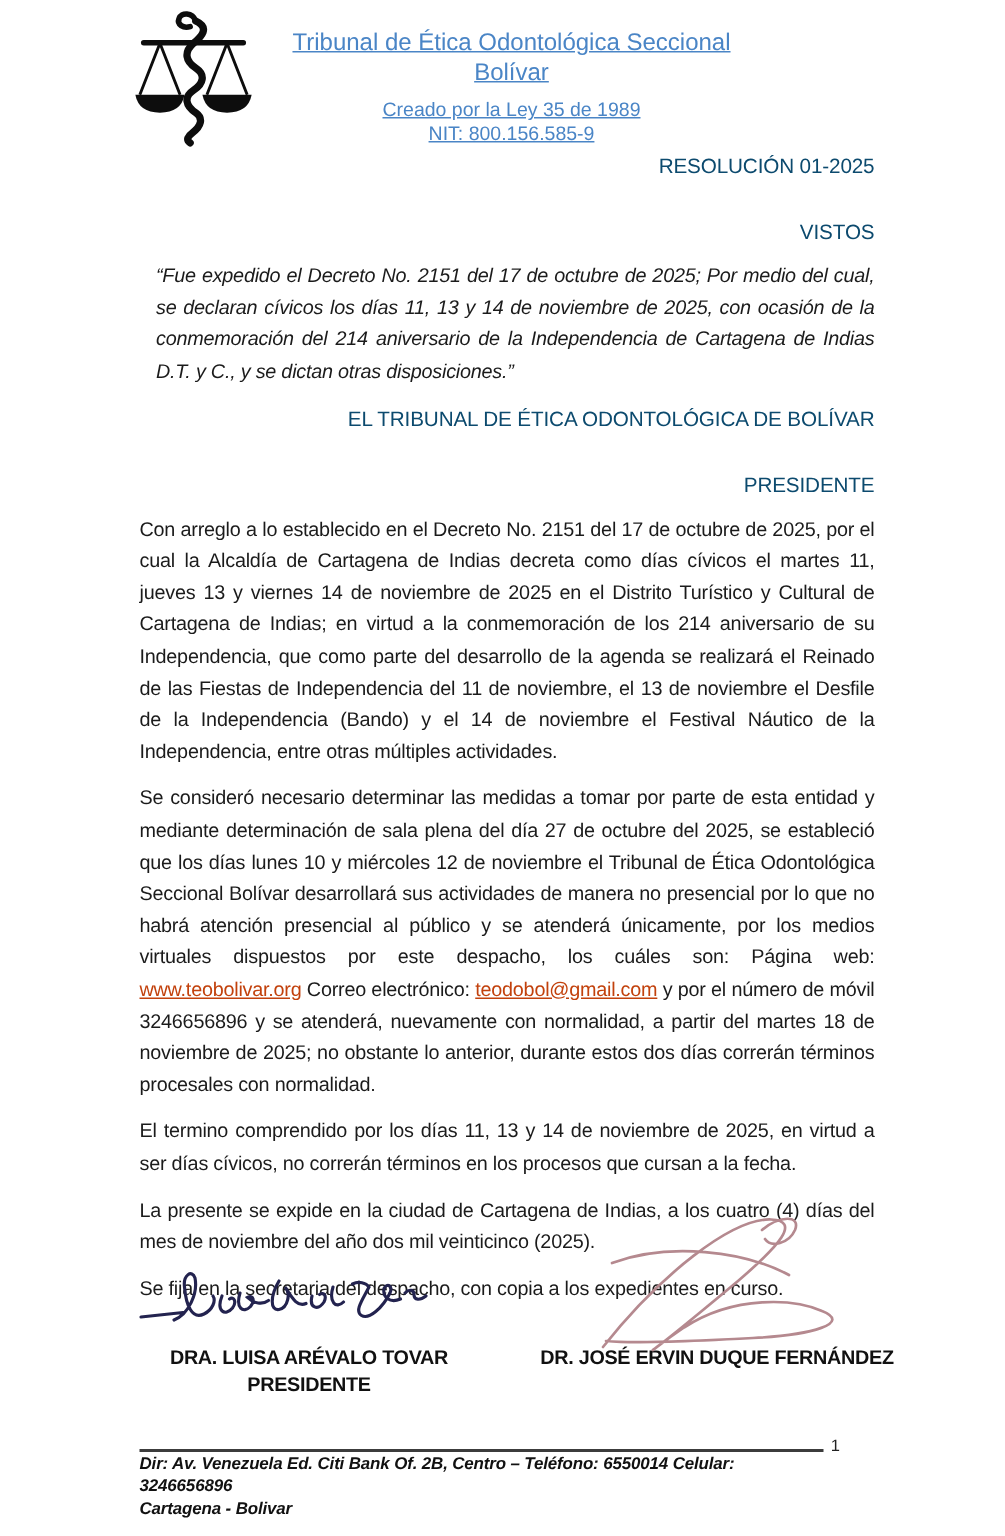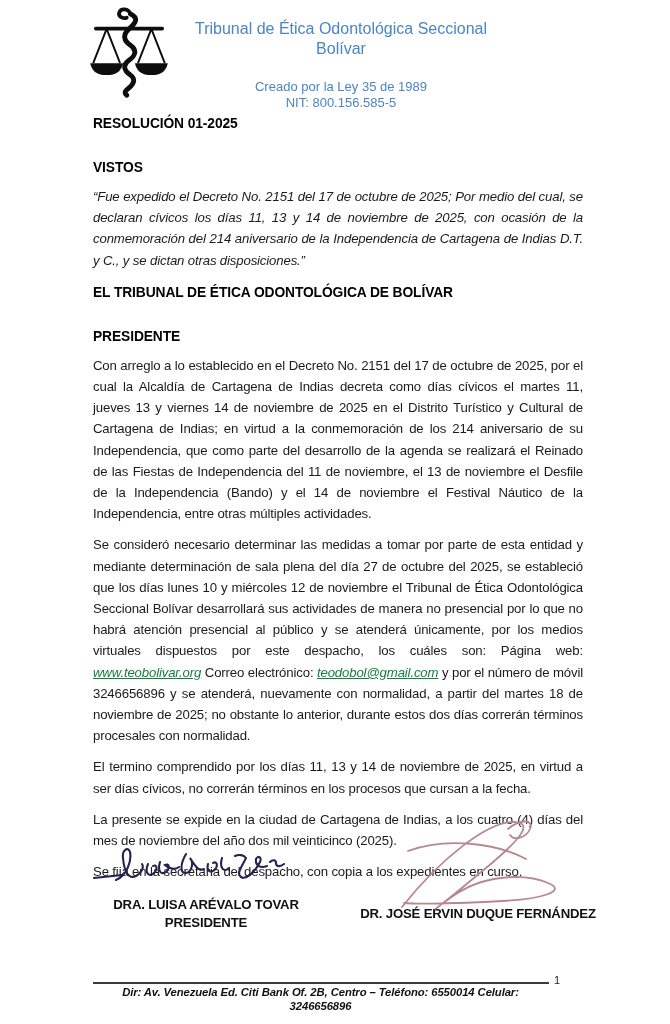"Tribunal de Ética Odontológica Seccional" .head-text { text-decoration: none -> underline }
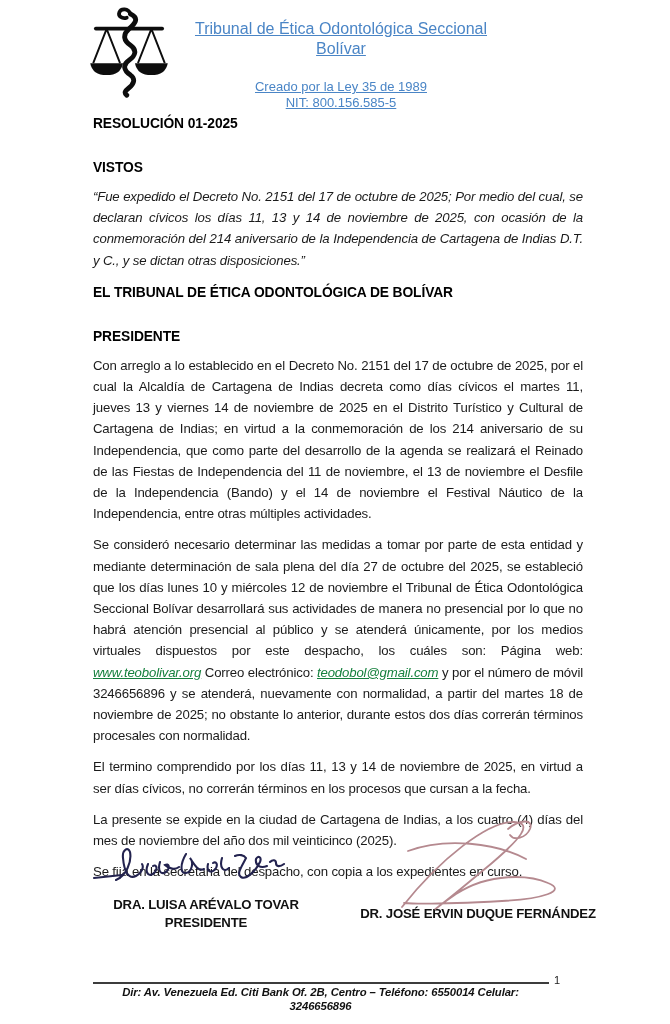"Creado por la Ley 35" .head-sub { margin-top: 20px -> 6px }
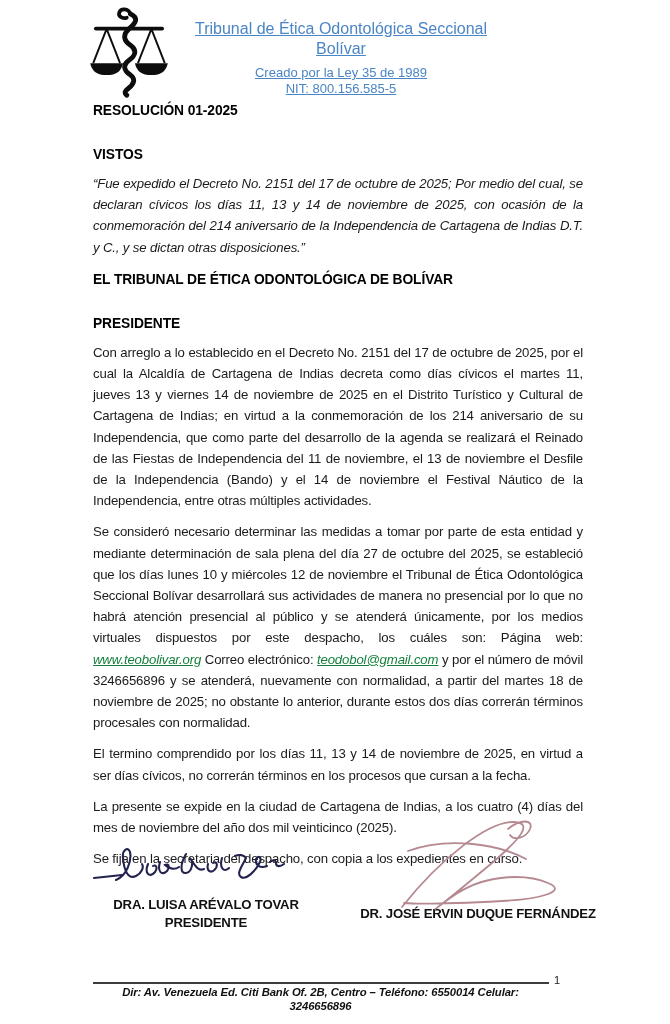"NIT: 800.156.585-5" div.head-nit { text: 800.156.585-5 -> 800.156.585-9 }
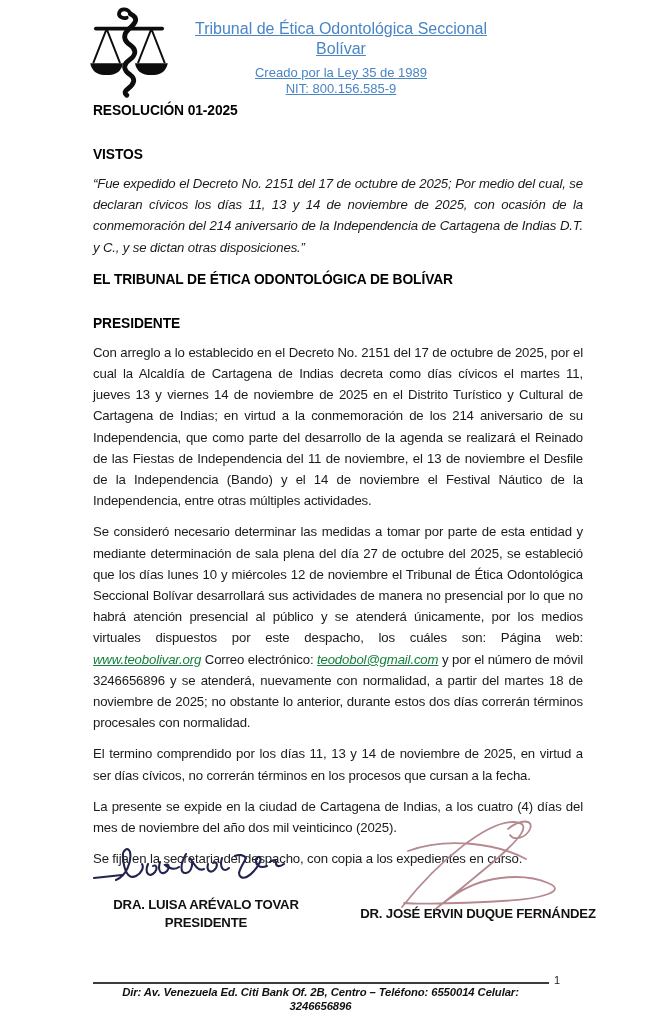"RESOLUCIÓN 01-2025" .c-heading { color: #000000 -> #0c4a6e; font-weight: 700 -> 400; text-align: left -> right }
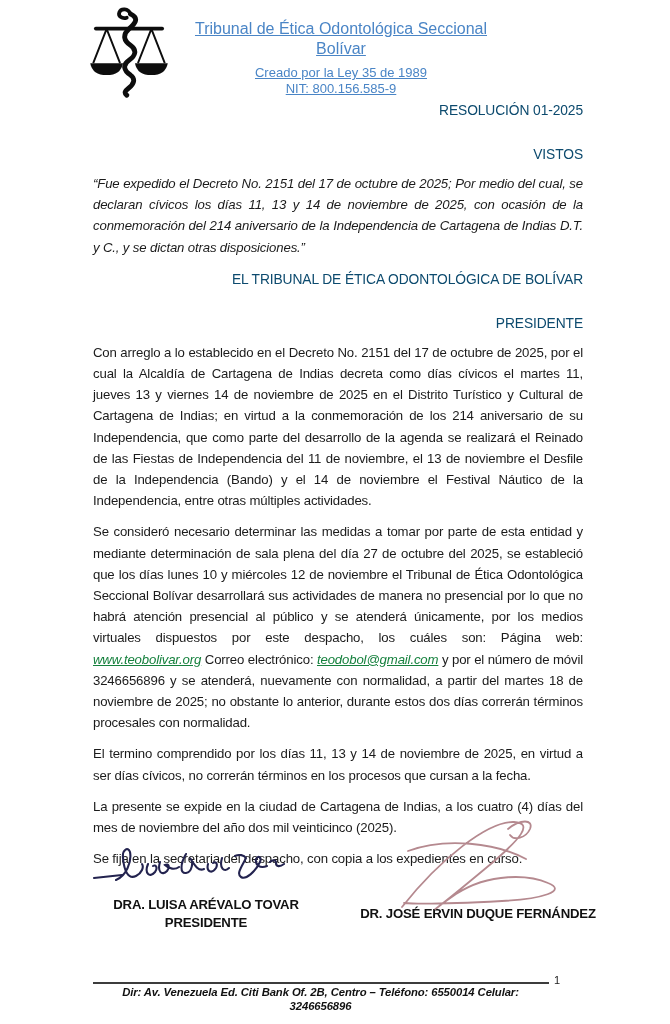"“Fue expedido el Decreto No." .quote { margin-left: none -> 11px }
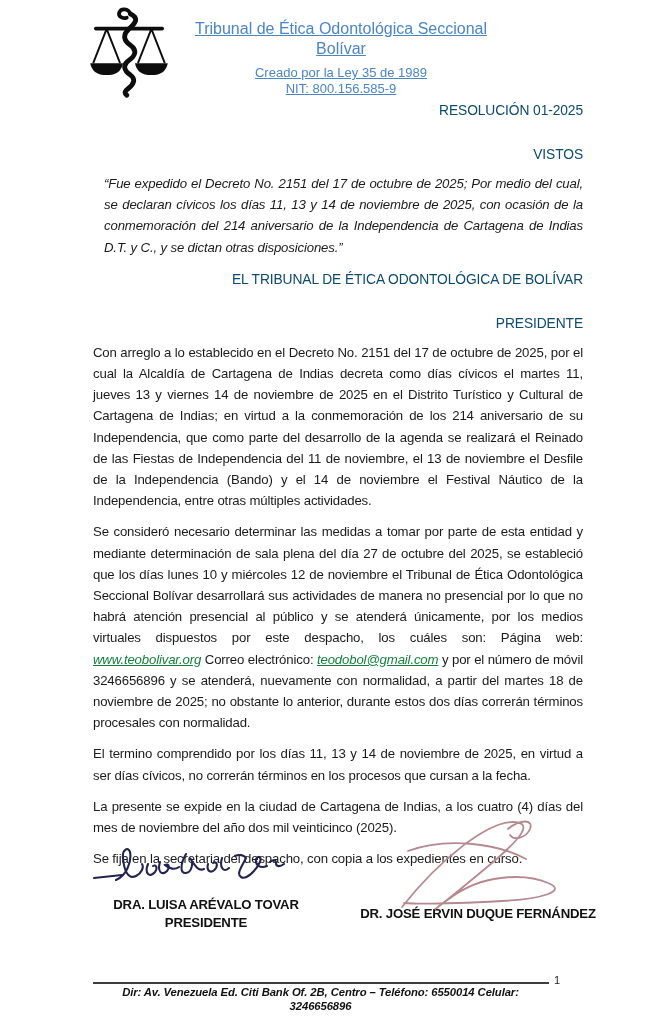"www.teobolivar.org" .link { color: #15803d -> #c2410c; font-style: italic -> none }
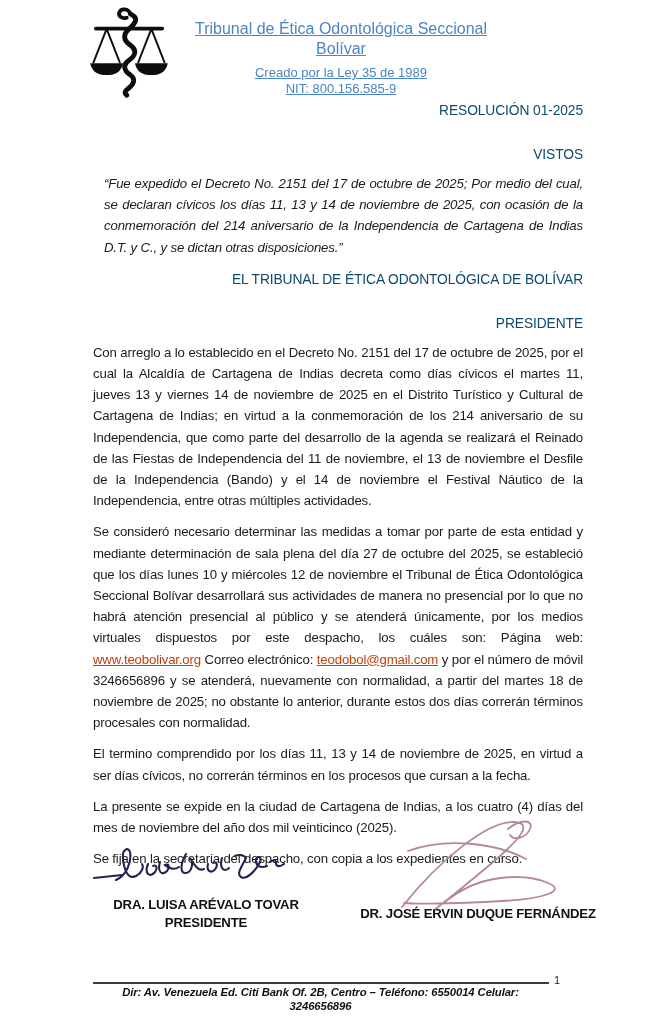"DR. JOSÉ ERVIN DUQUE FERNÁNDEZ" .sig-right { justify-content: center -> none }
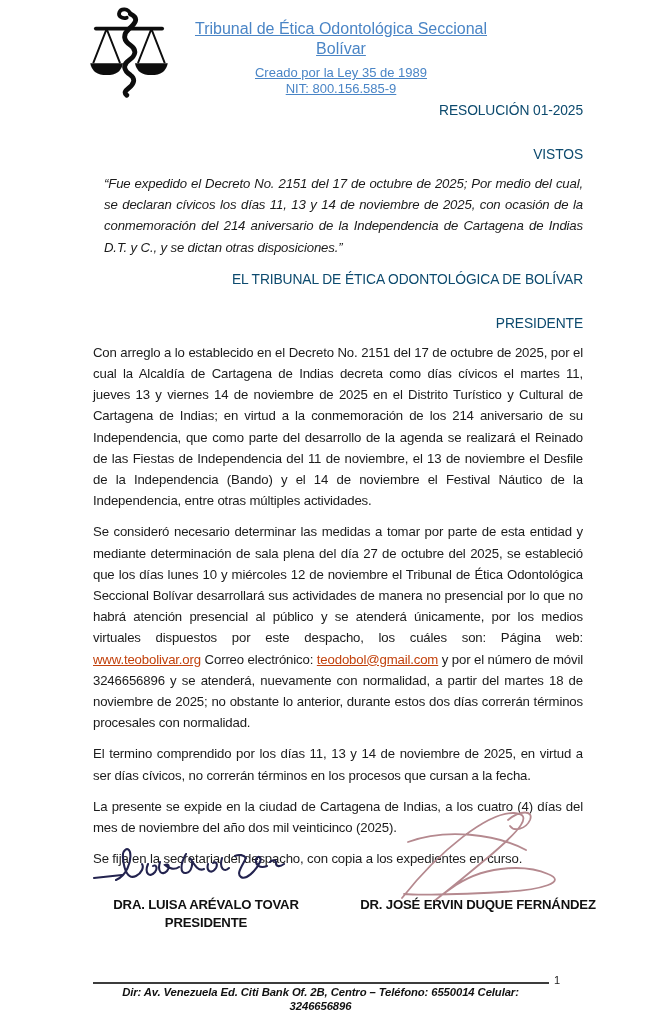"Dir: Av. Venezuela Ed. Citi" .f-lines { text-align: center -> left }
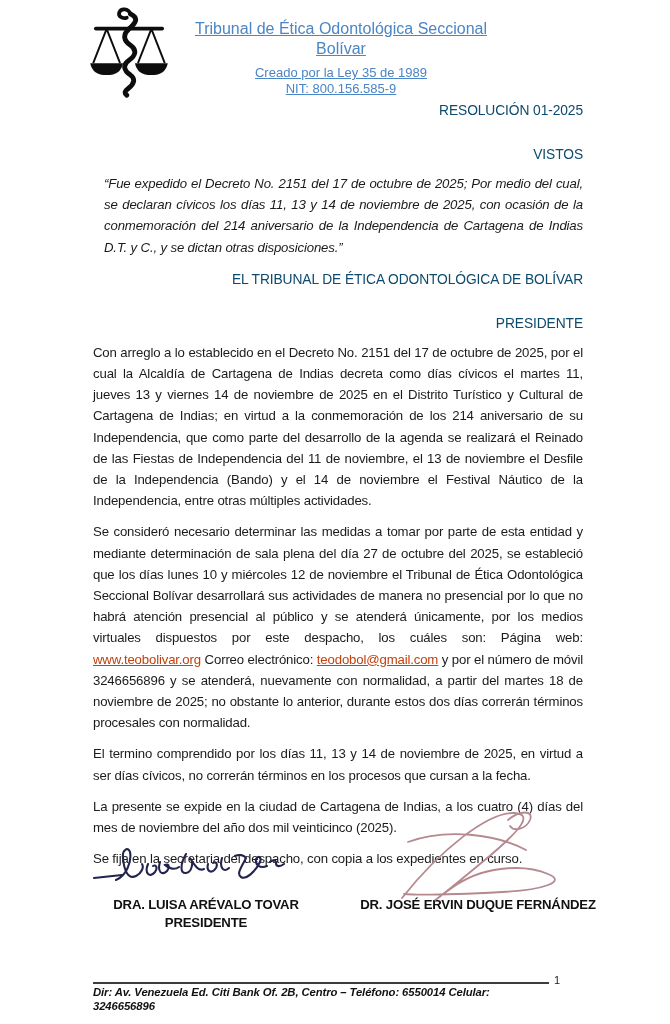"Cartagena - Bolivar" div.f-line { html: none -> <div>Cartagena - Bolivar</div> }
